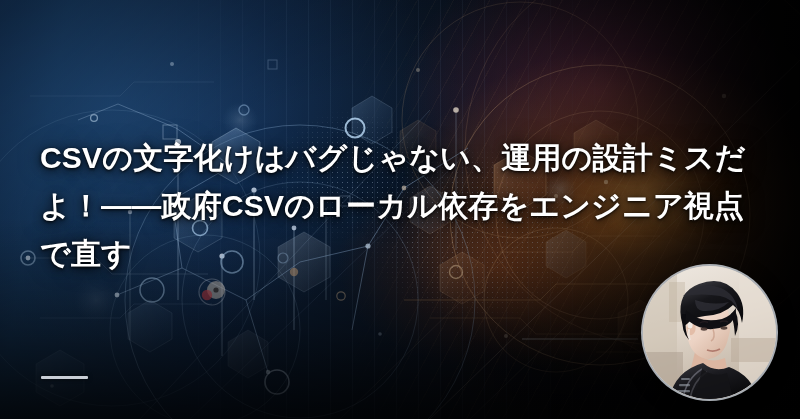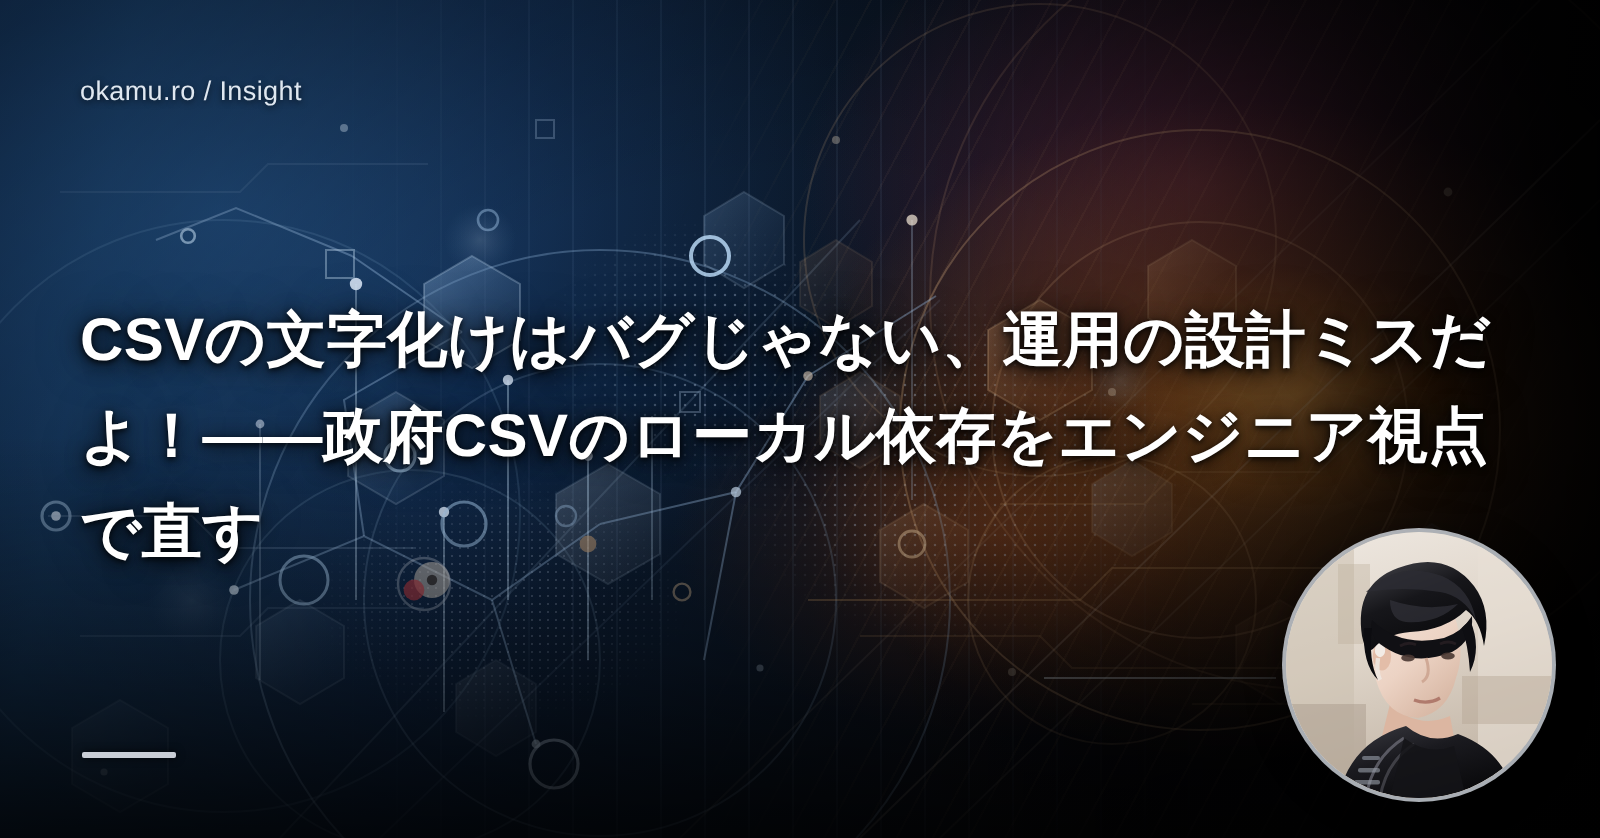"okamu.ro / Insight" div.kicker { html: <div>okamu.ro / Insight</div> -> none }
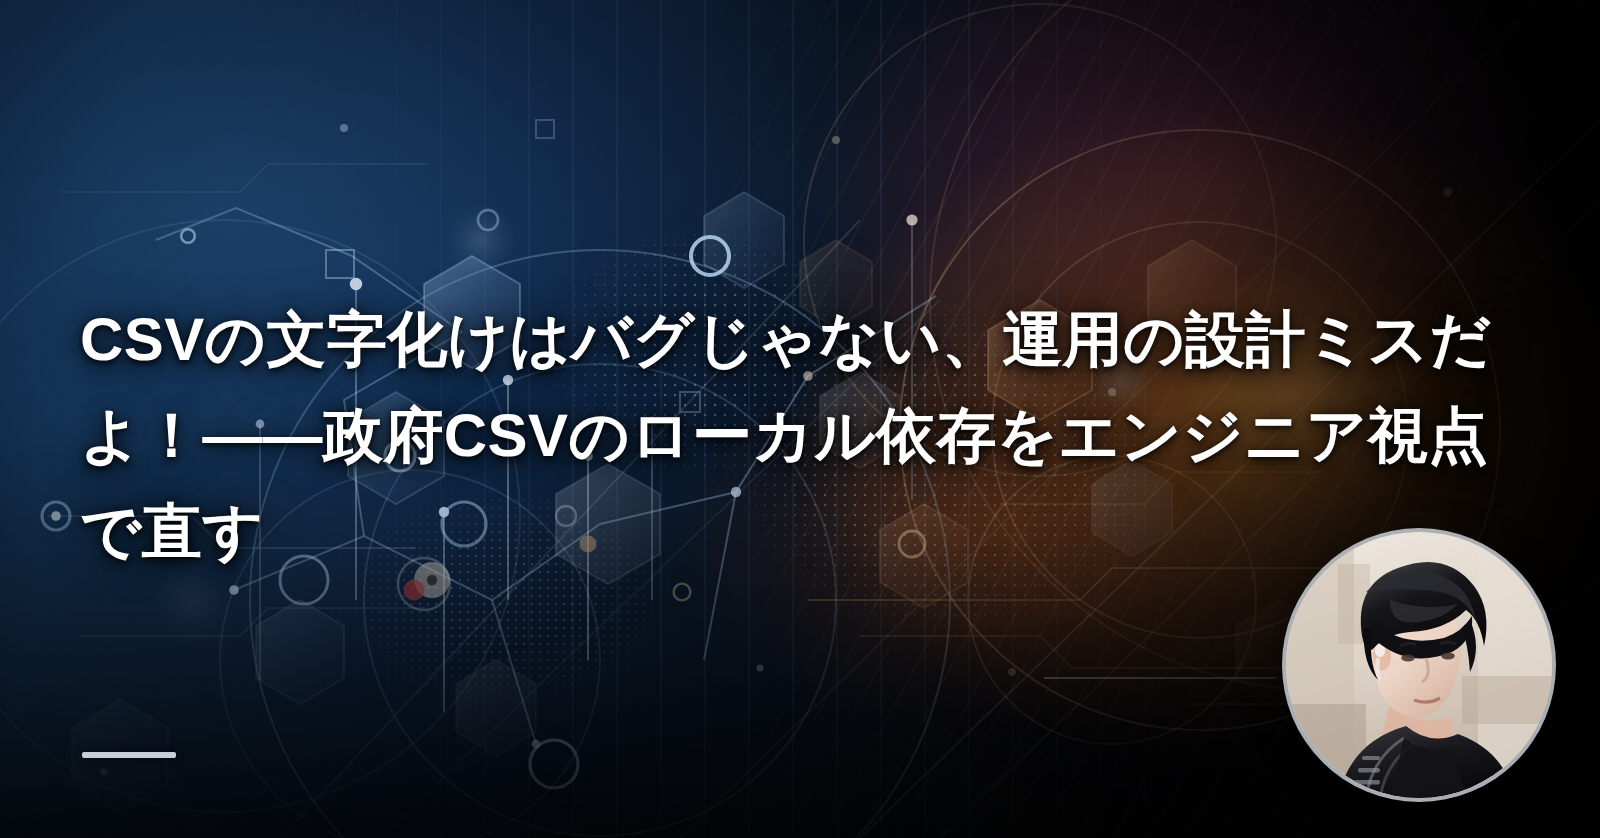"CSVの文字化けはバグじゃない、運用の設計ミスだよ！——政府CSVのローカル依存" .headline { top: 147px -> 134px }
